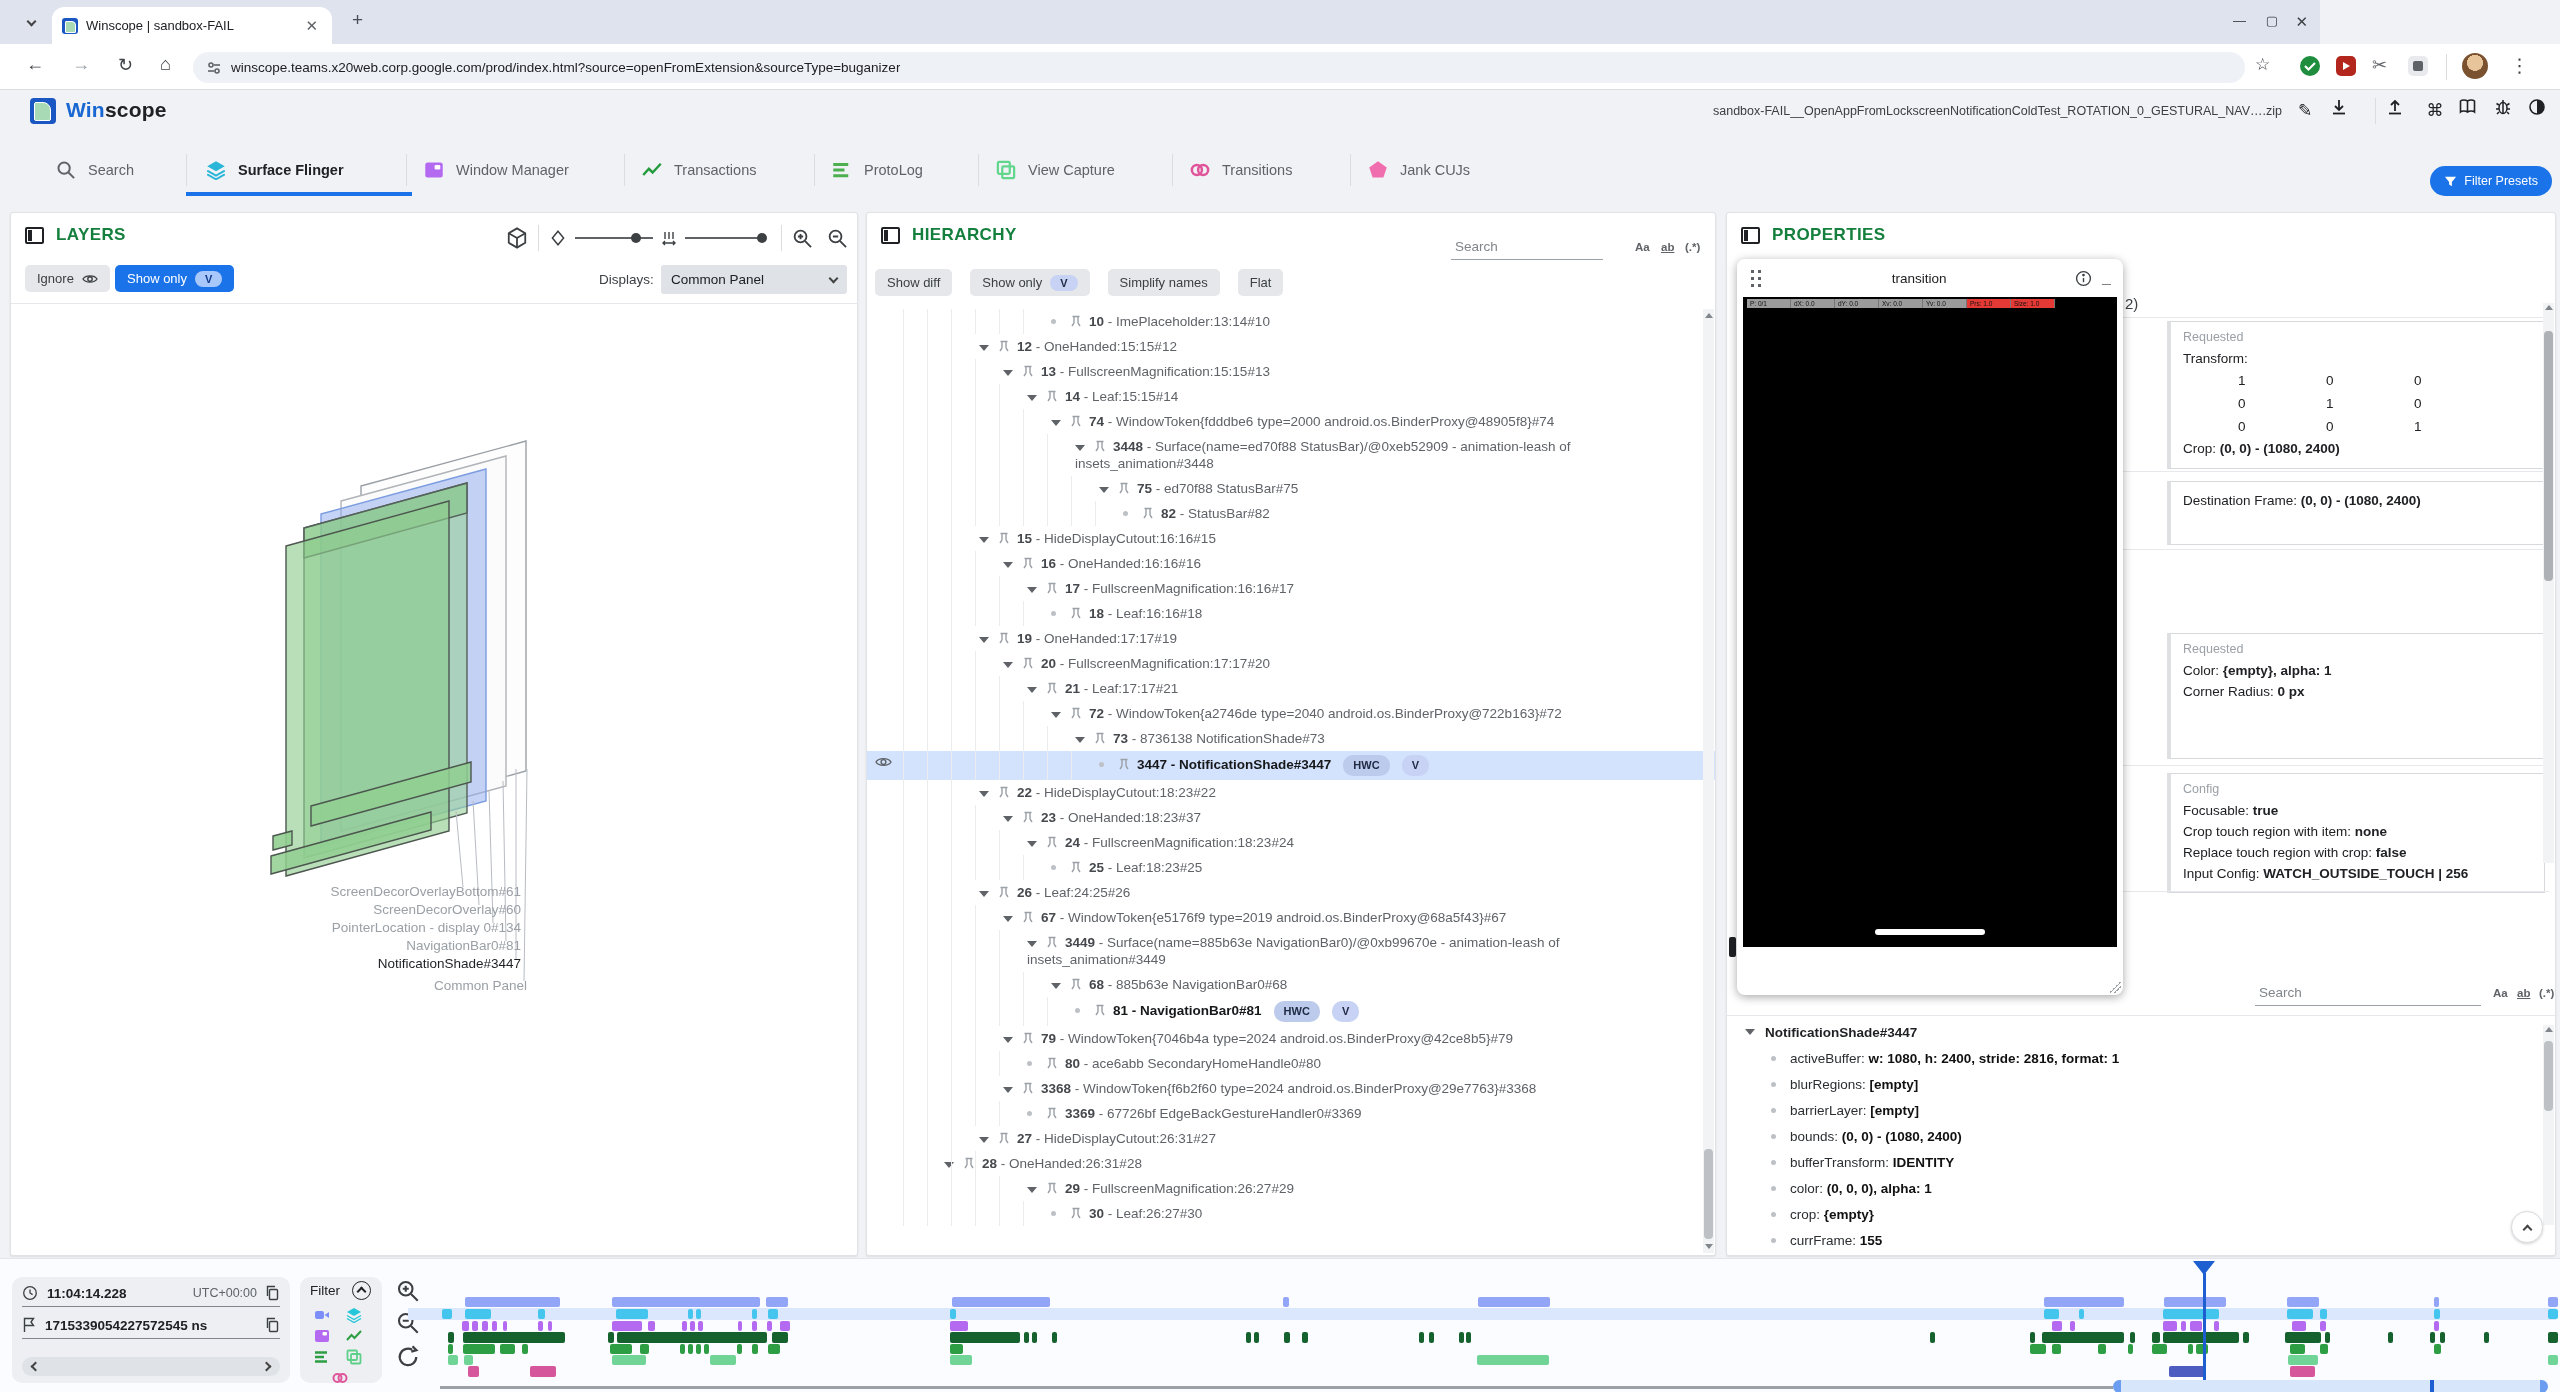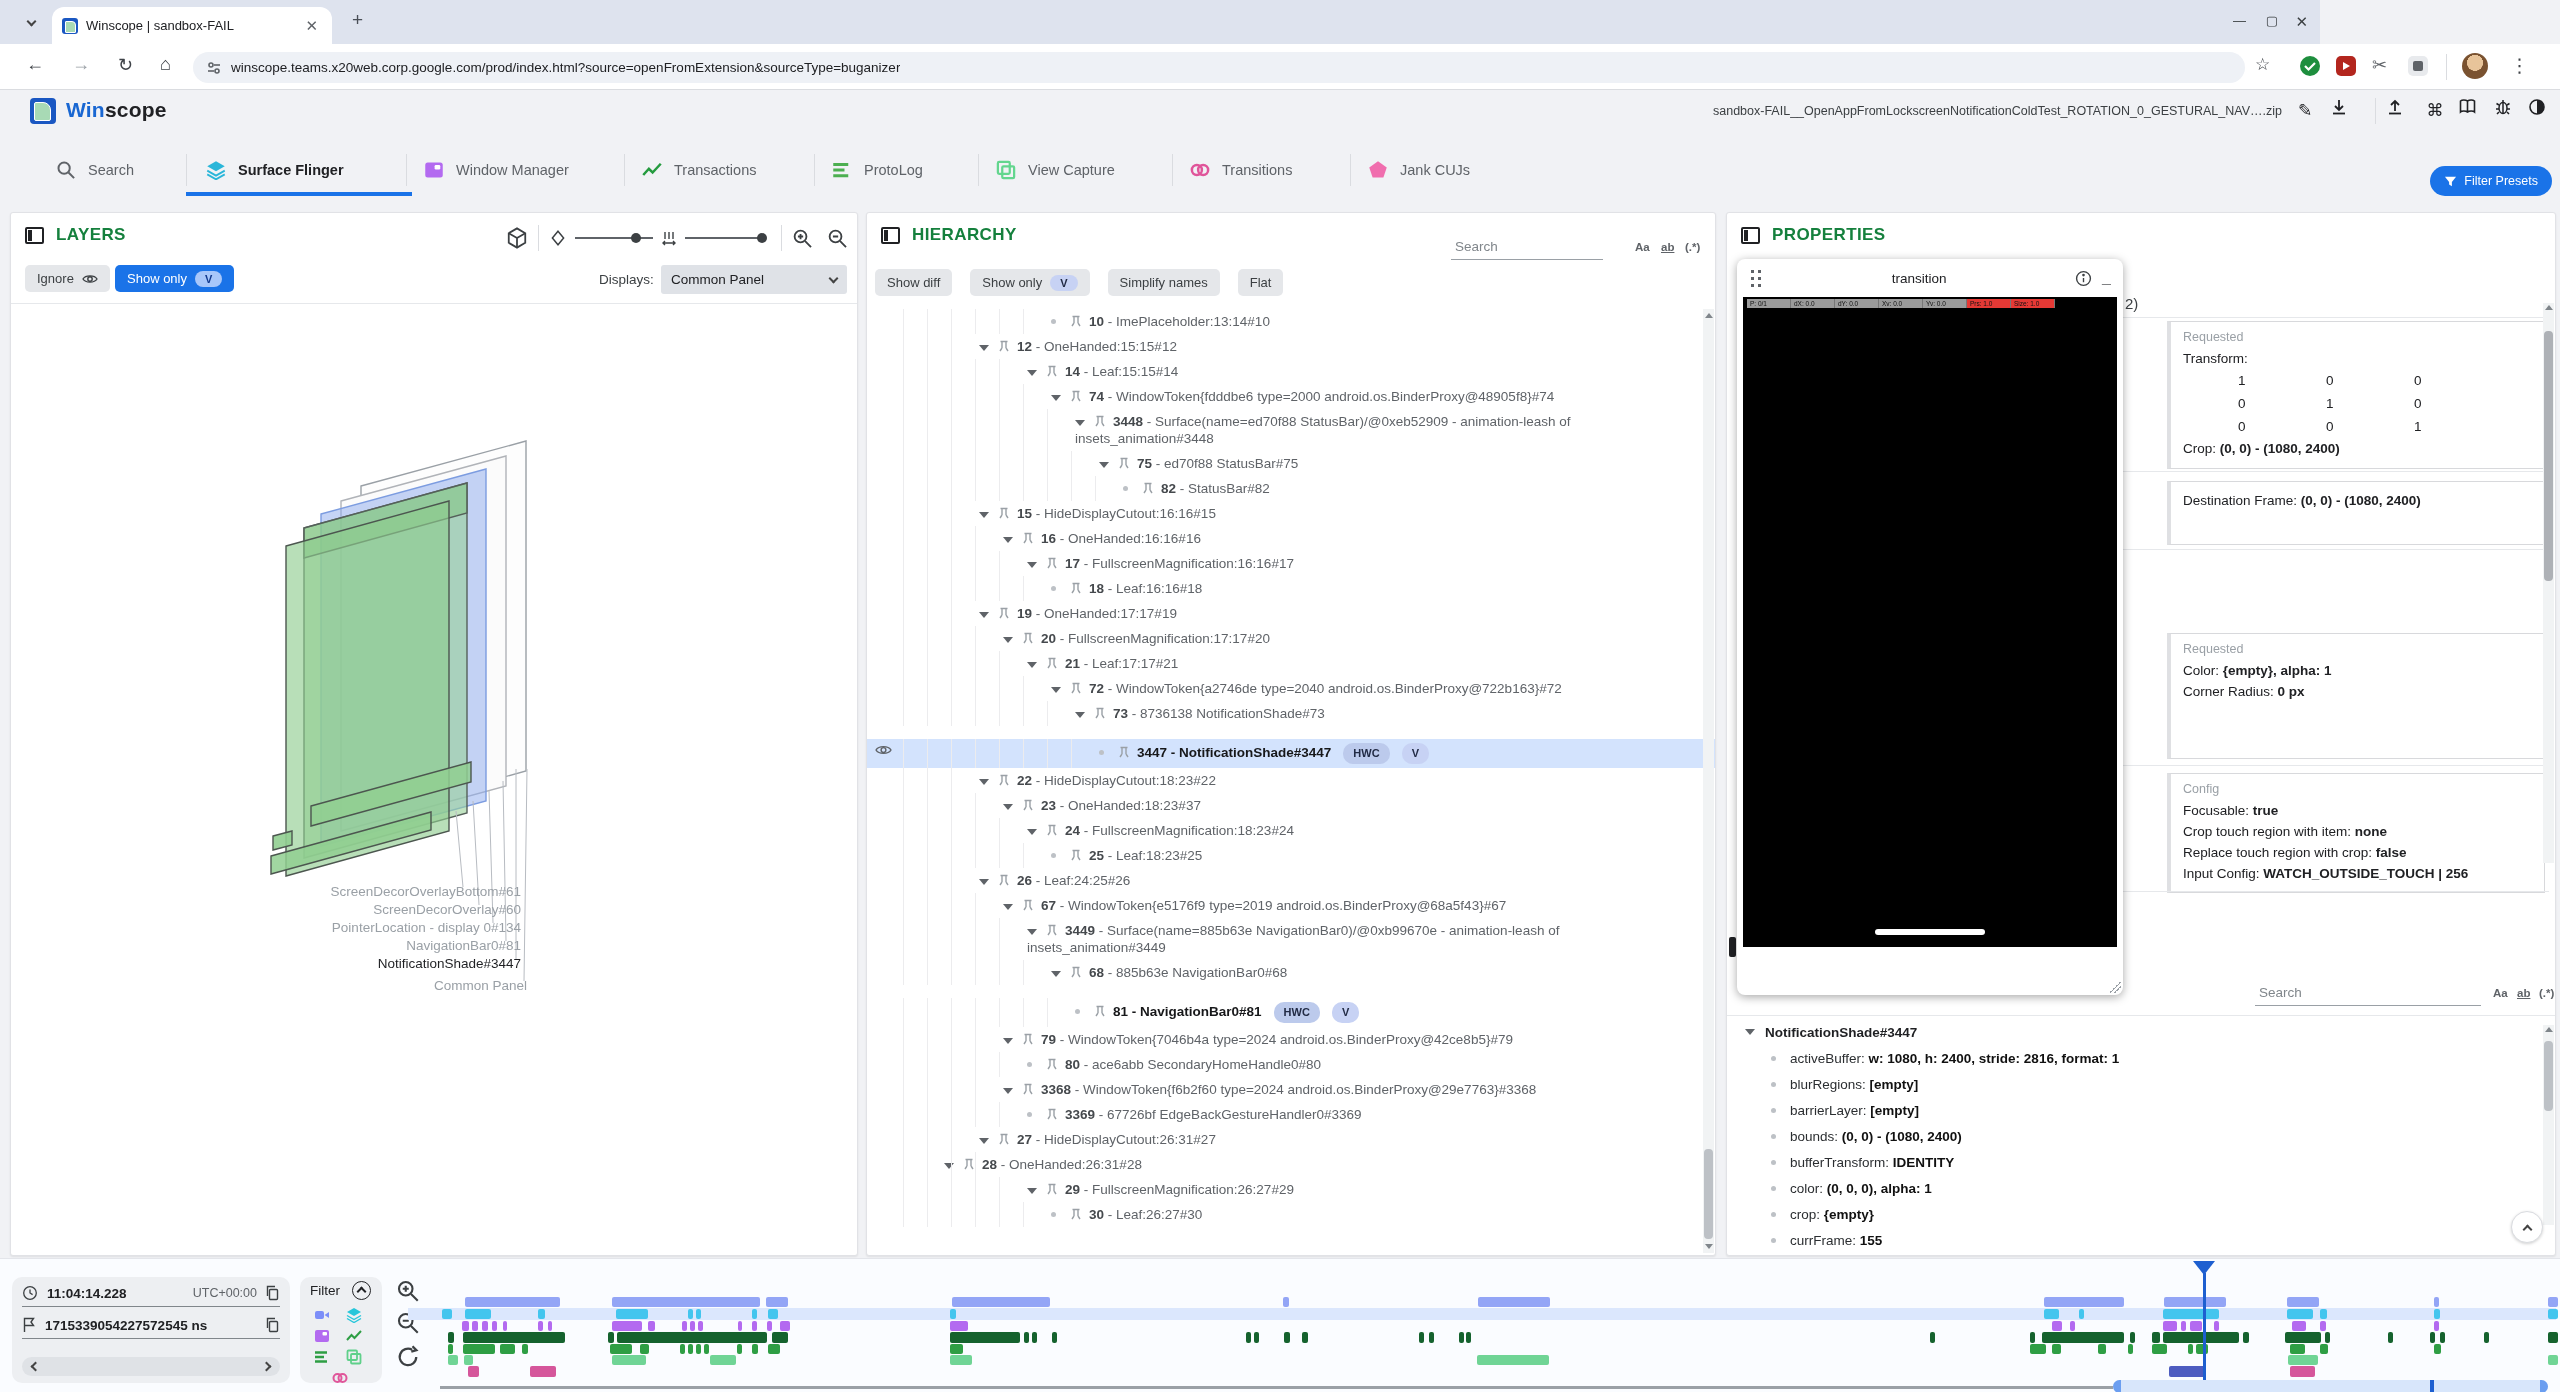"13 - FullscreenMagnification:15:15#13" div.trow { html: none -> <div><i></i><i></i><i></i><i></i><span></span><span><svg> <g> <path></path> </g> </svg></span><span>13</span><span> - FullscreenMagnification:15:15#13</span></div> }
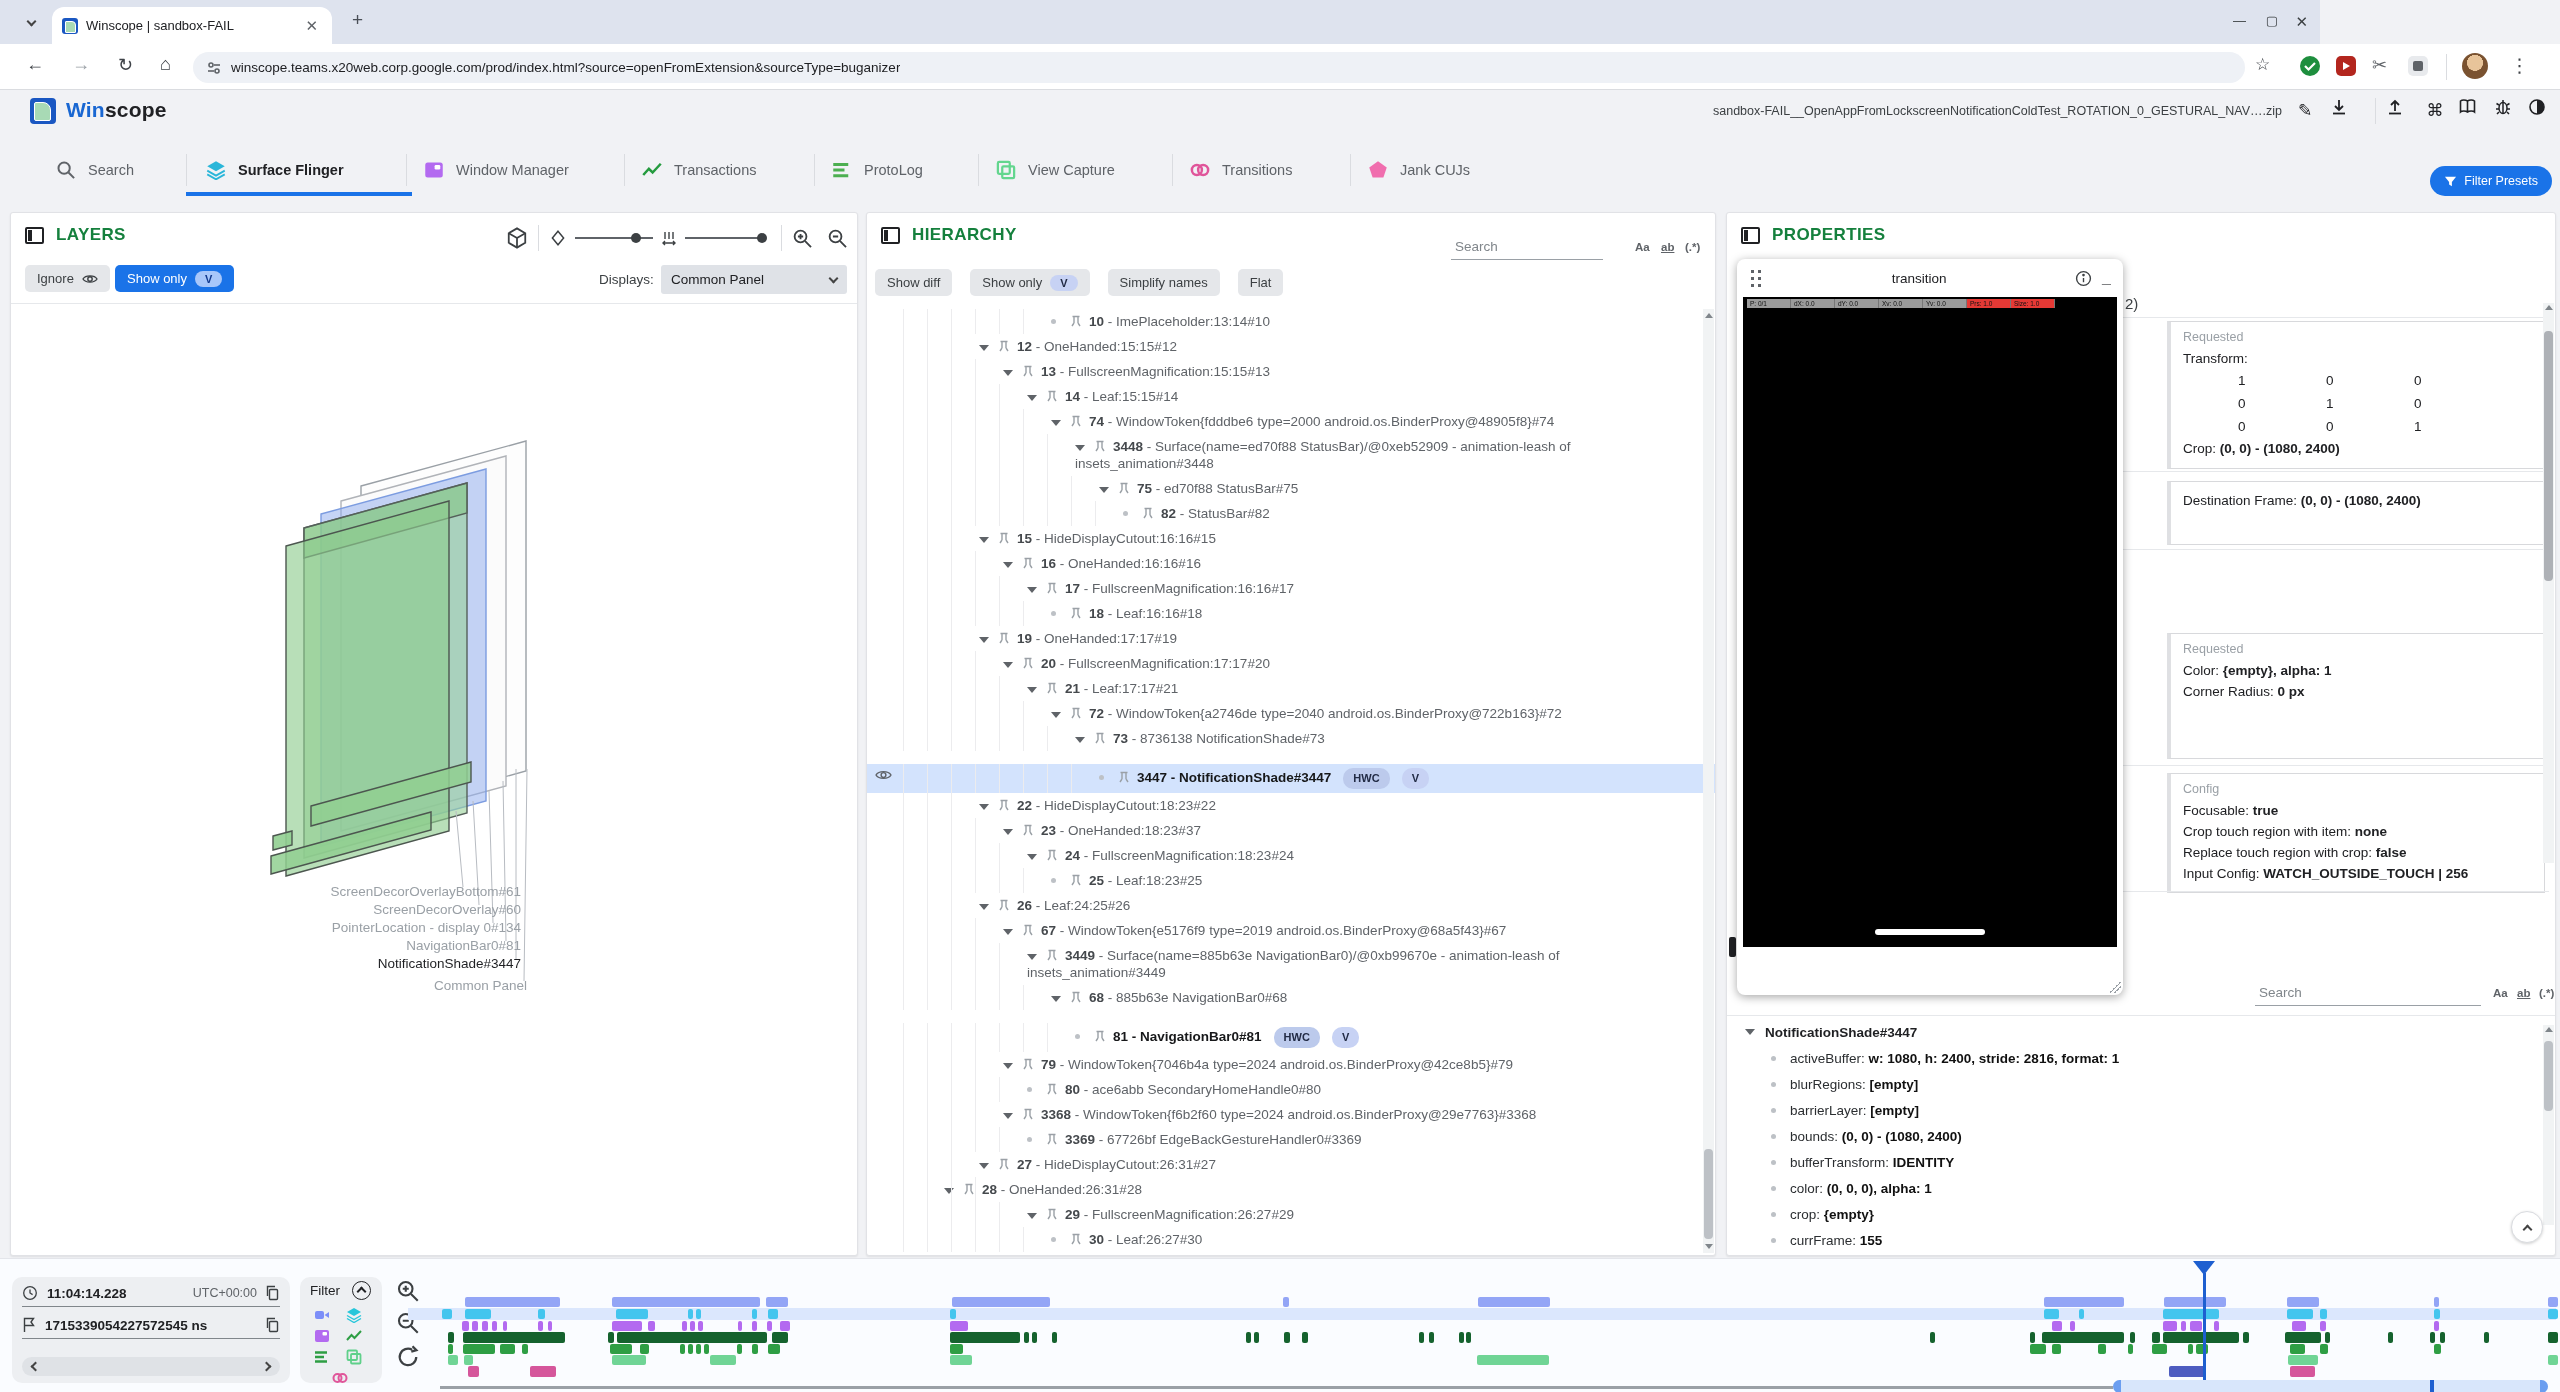"3447 - NotificationShade#3447 HWC V" .trow.bold, .trow.bold .nid { margin-top: 13px -> none }
